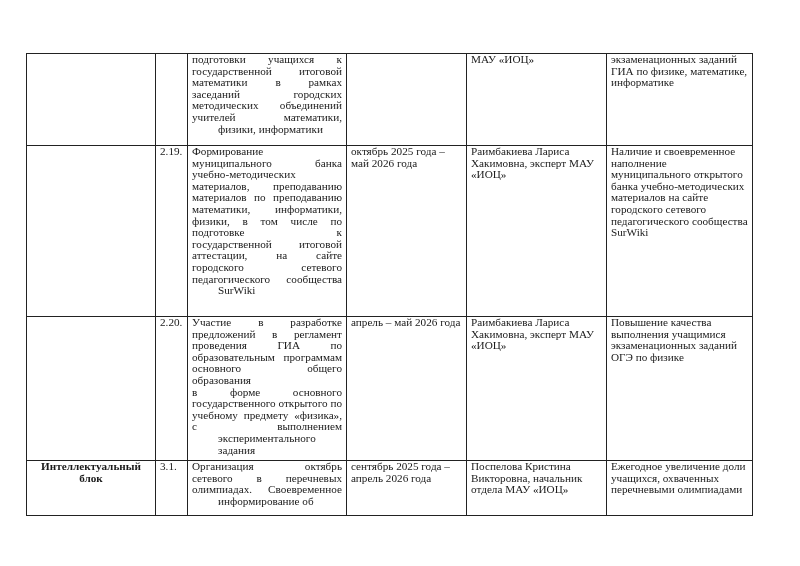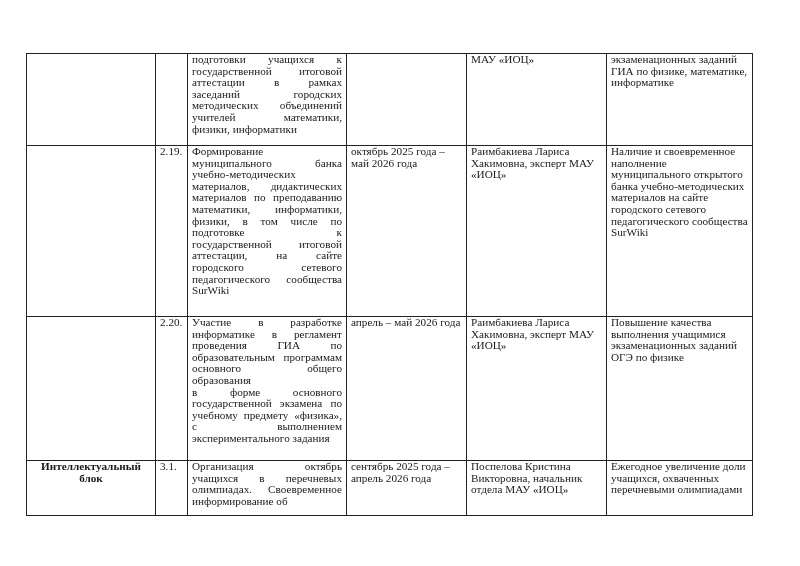"аттестации в рамках" span.line { text: аттестации -> математики }
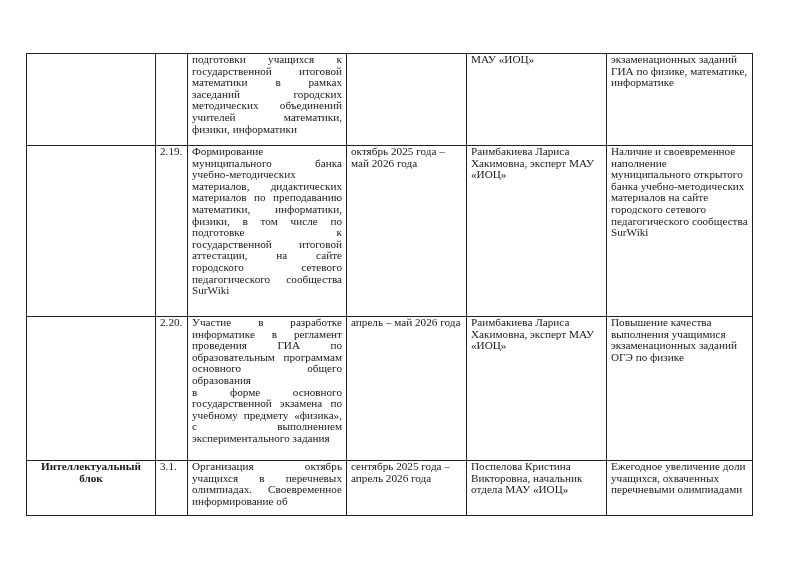"физики, информатики" td.just span.line.last { margin-left: none -> 26px }
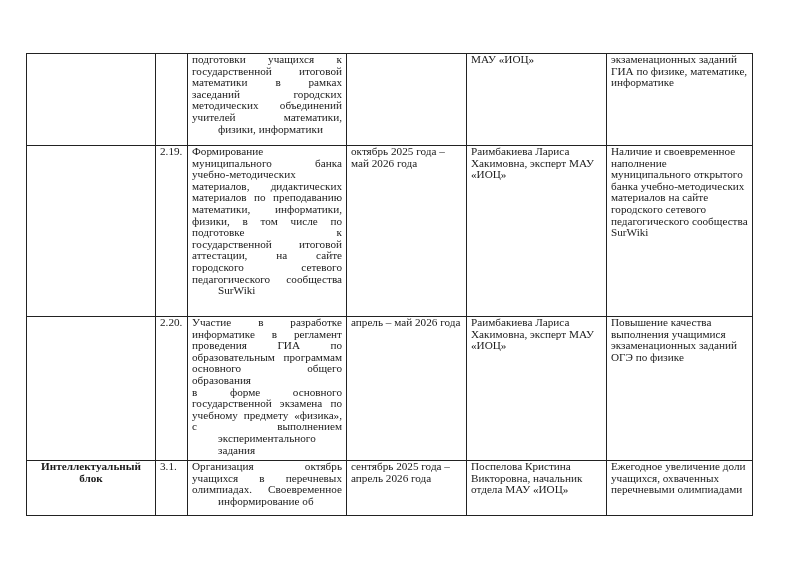"материалов, дидактических" span.line { text: дидактических -> преподаванию }
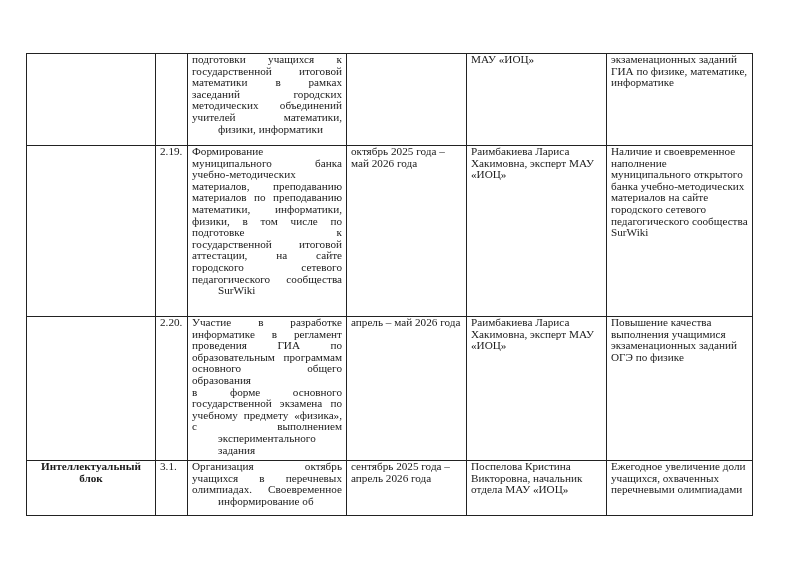"информатике в регламент" span.line { text: информатике -> предложений }
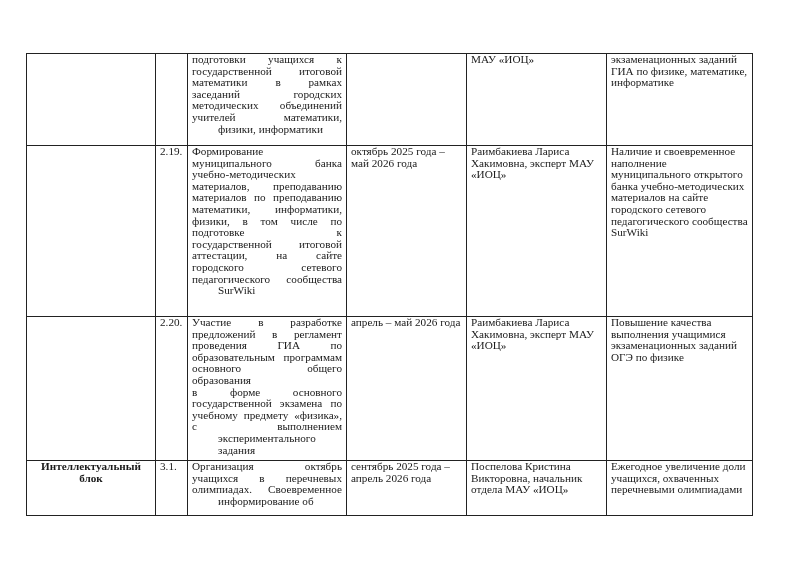"государственной экзамена по" span.line { text: государственной экзамена -> государственного открытого }
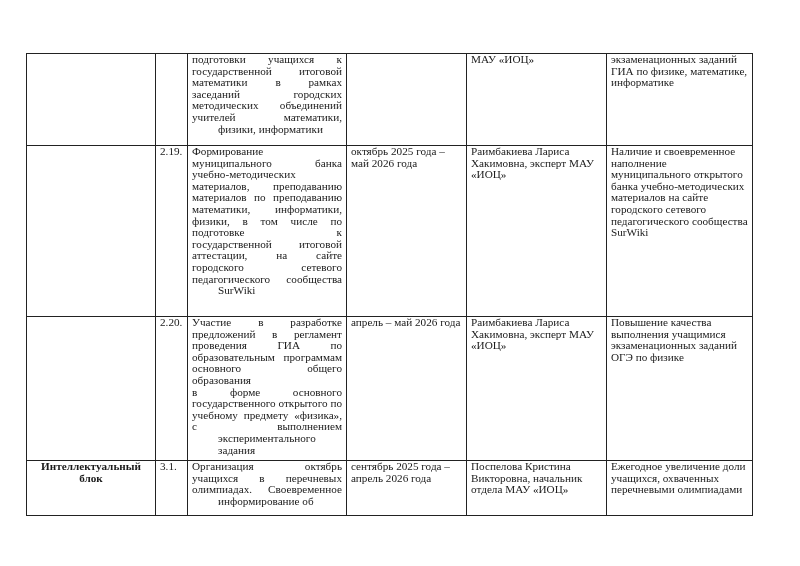"учащихся в перечневых" span.line { text: учащихся -> сетевого }
